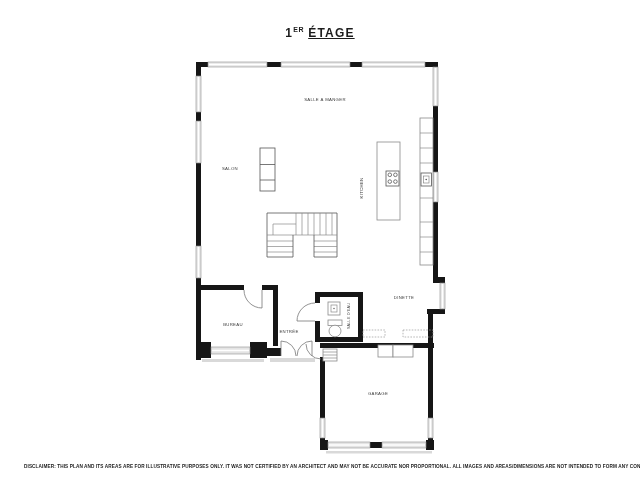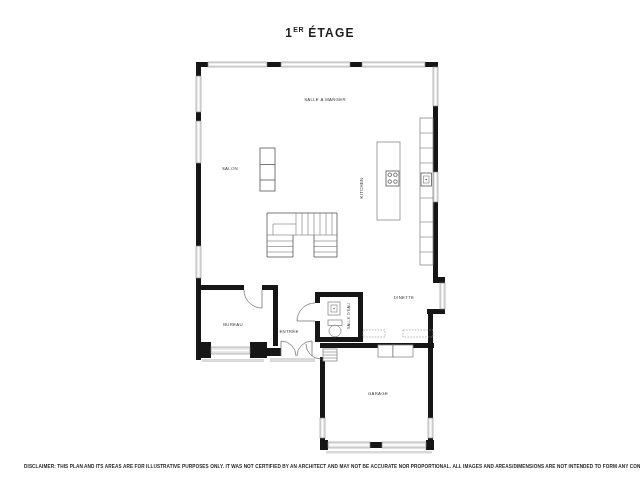"ÉTAGE" .title .rest { text-decoration: none -> underline }
